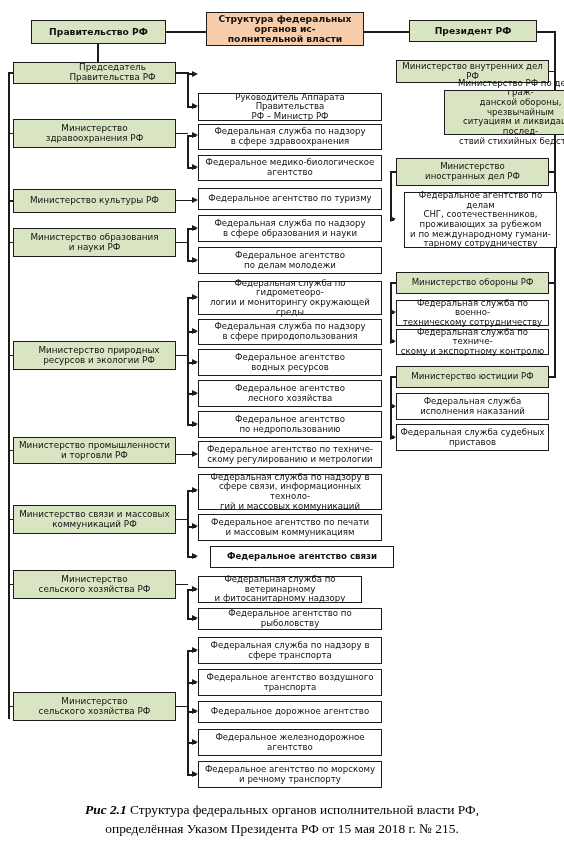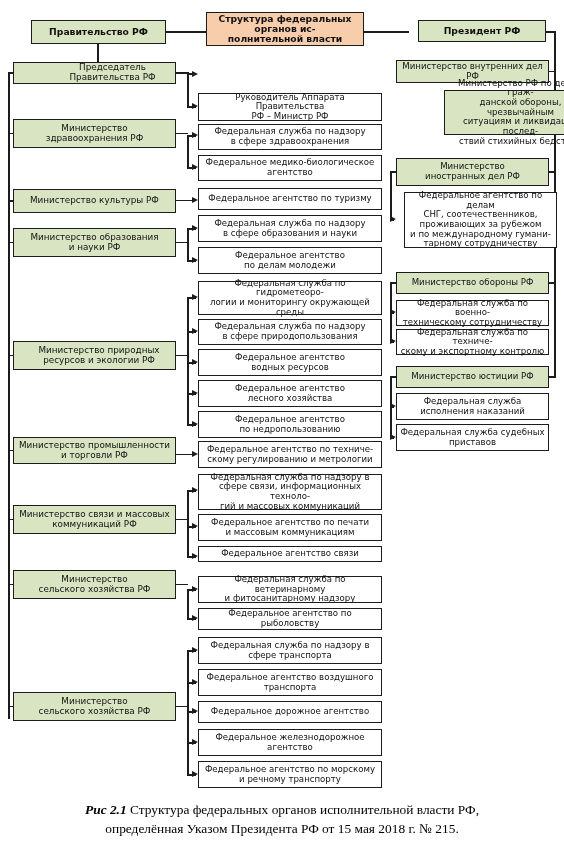"Президент РФ" div.box { margin-left: 9px -> none }
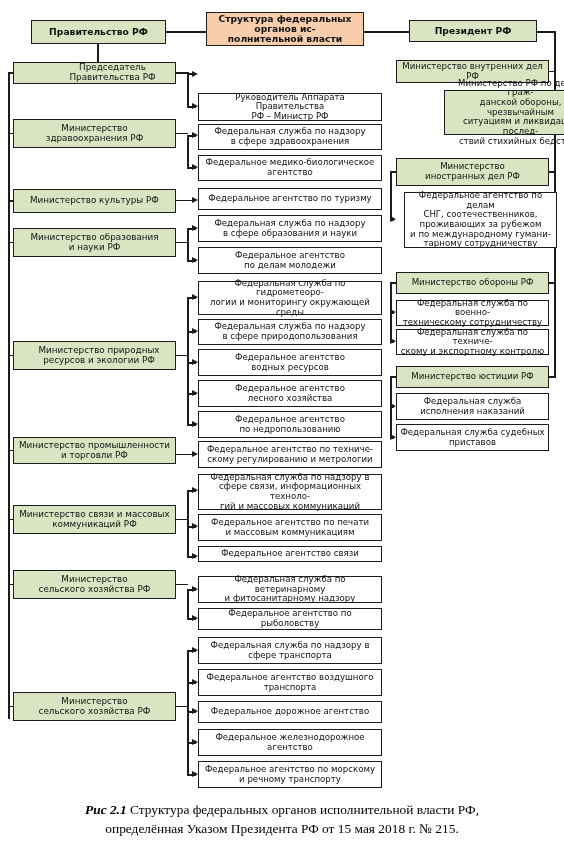"Федеральное агентство связи" div.box { font-weight: none -> bold; height: 16px -> 22px; left: 198px -> 210px }
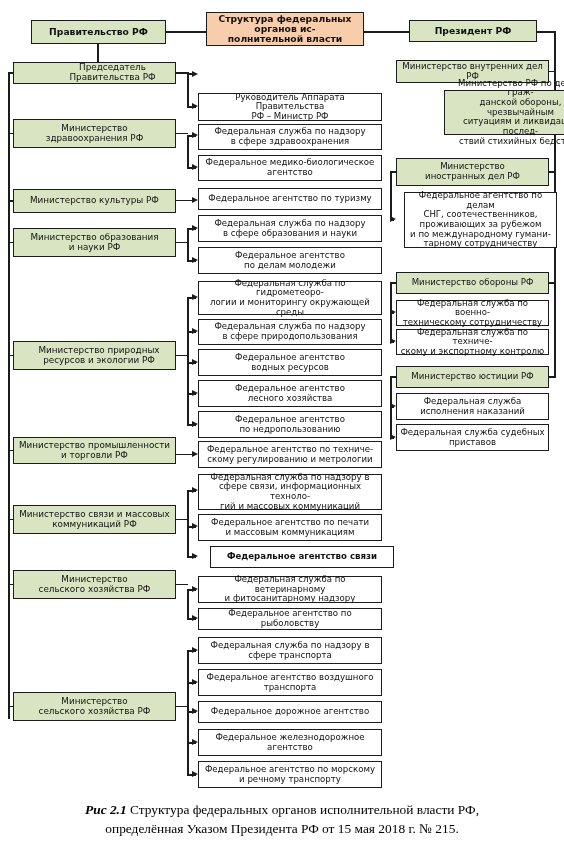"Федеральная служба по ветеринарному" div.box { width: 184px -> 164px }
